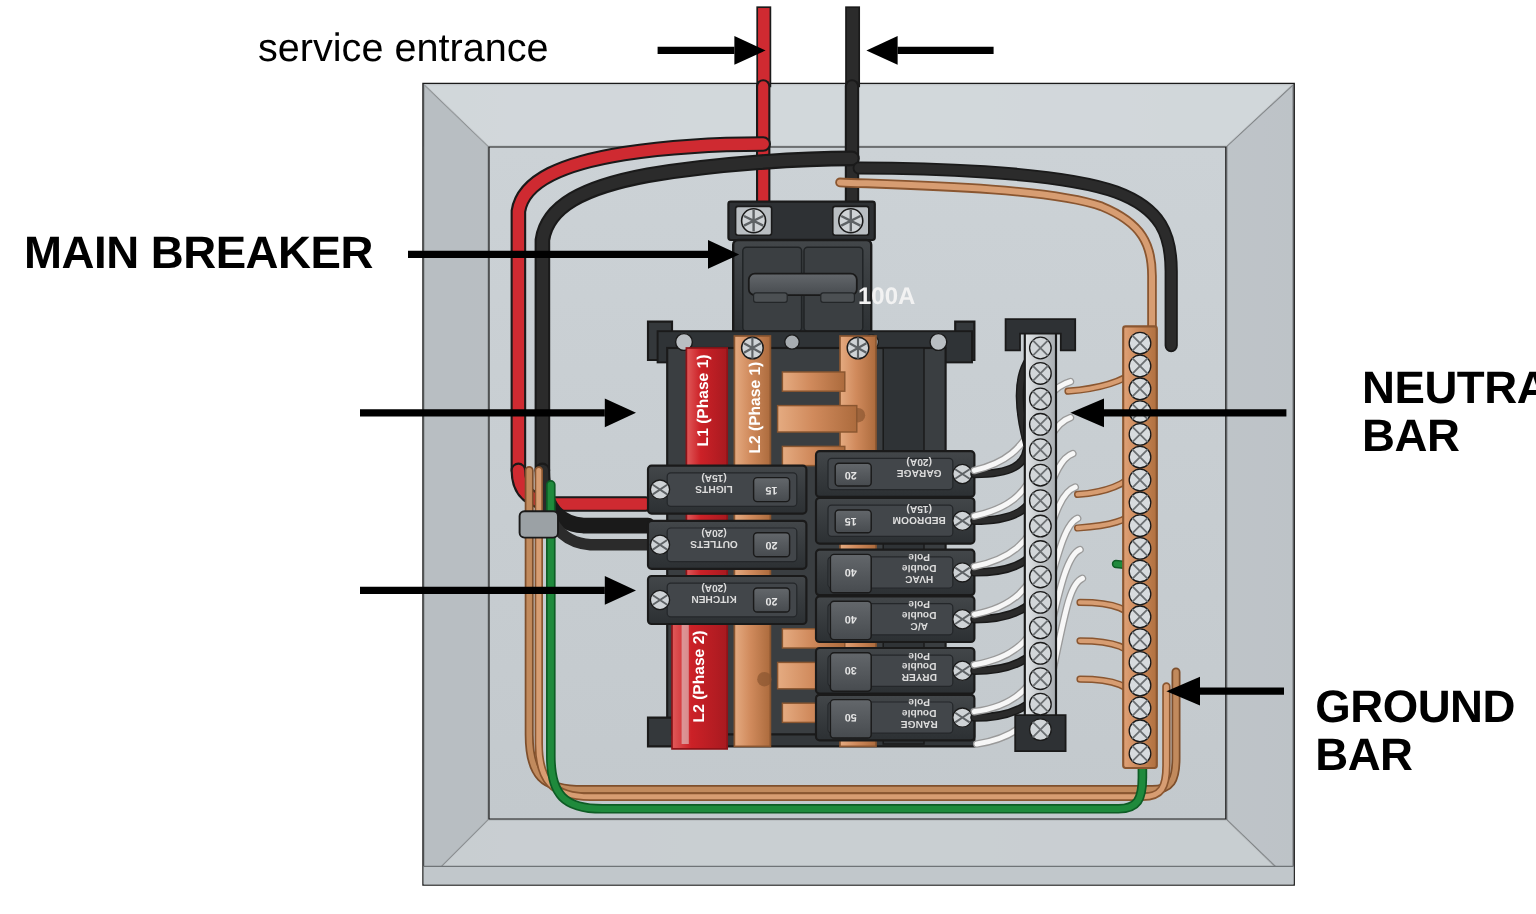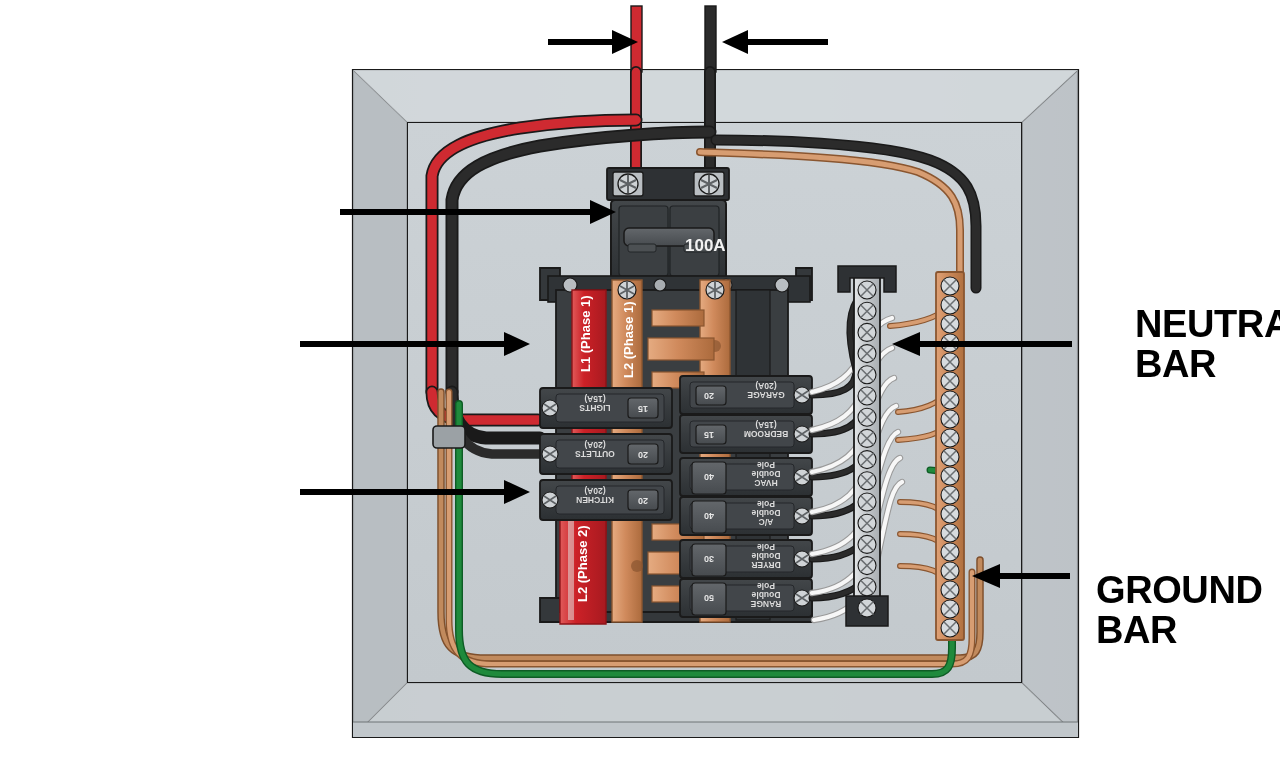"service entrance" div.lbl { html: none -> <div>service entrance</div> }
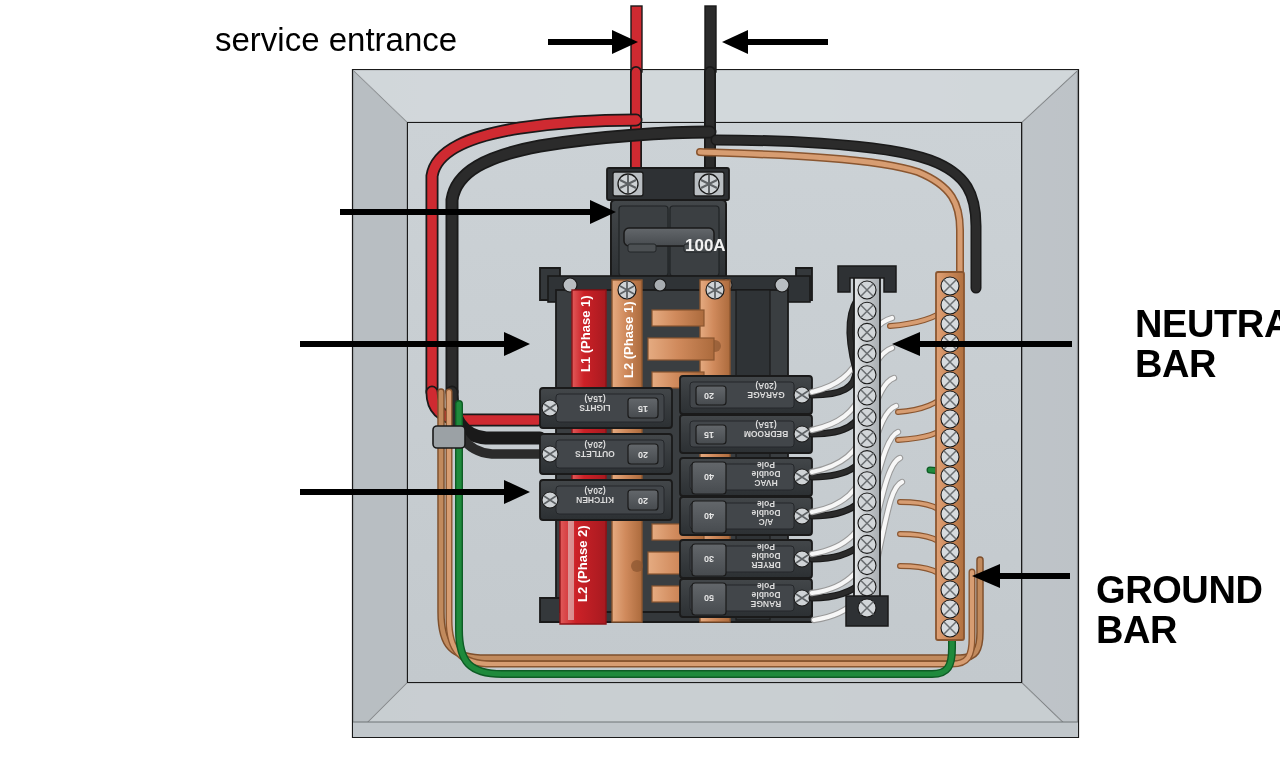"MAIN BREAKER" div.lbl { html: none -> <div>MAIN BREAKER</div> }
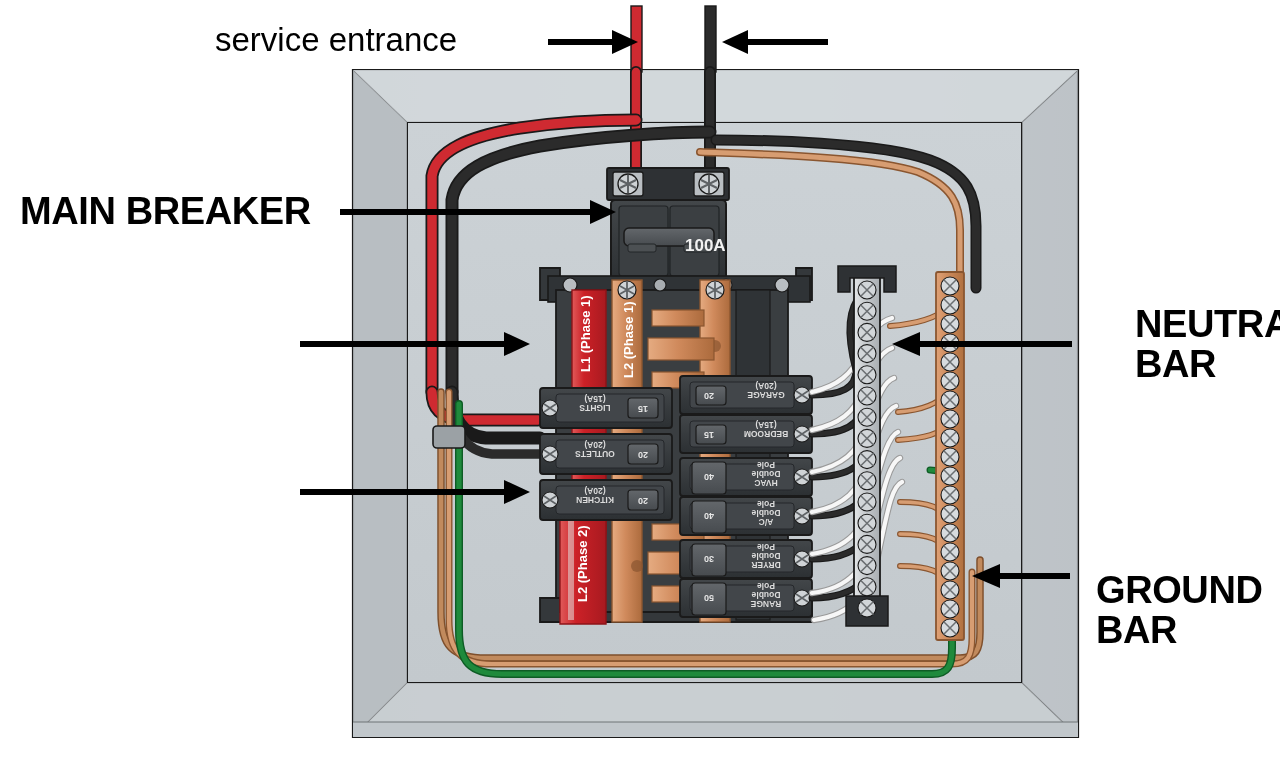"100A" .mainamp { font-size: 17px -> 20px; margin-left: none -> 30px }
